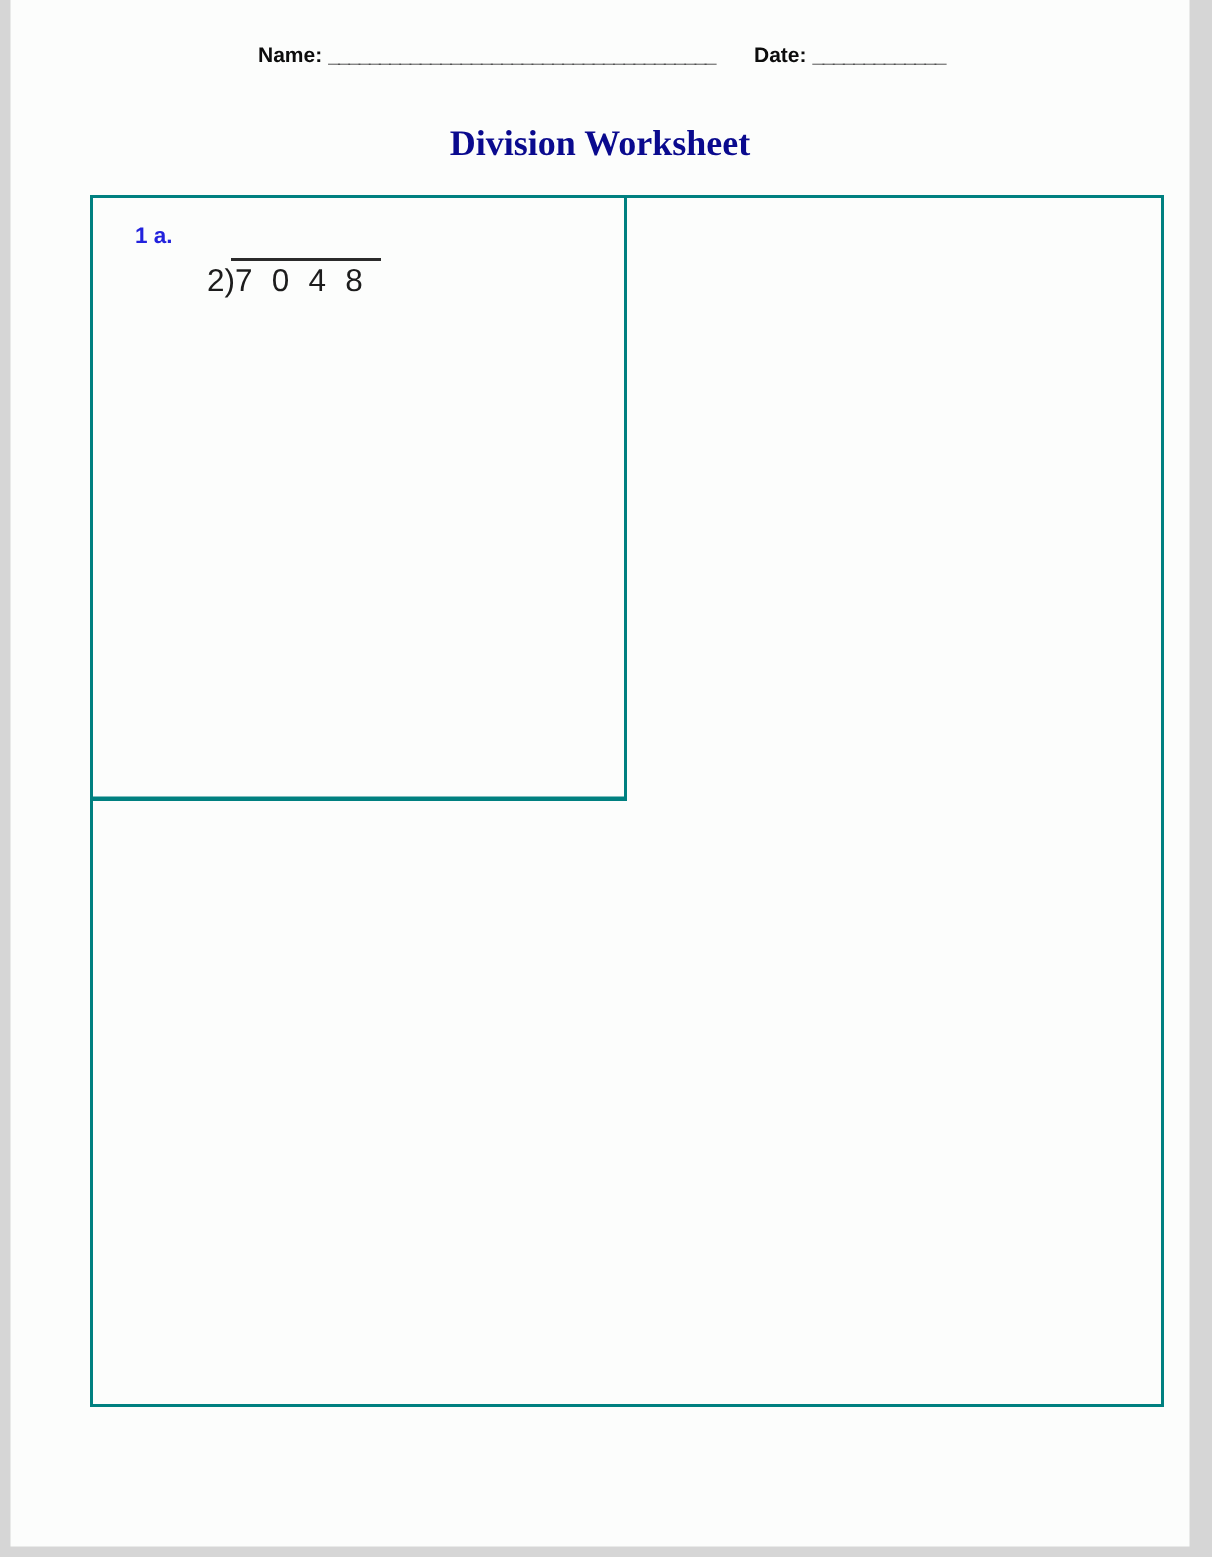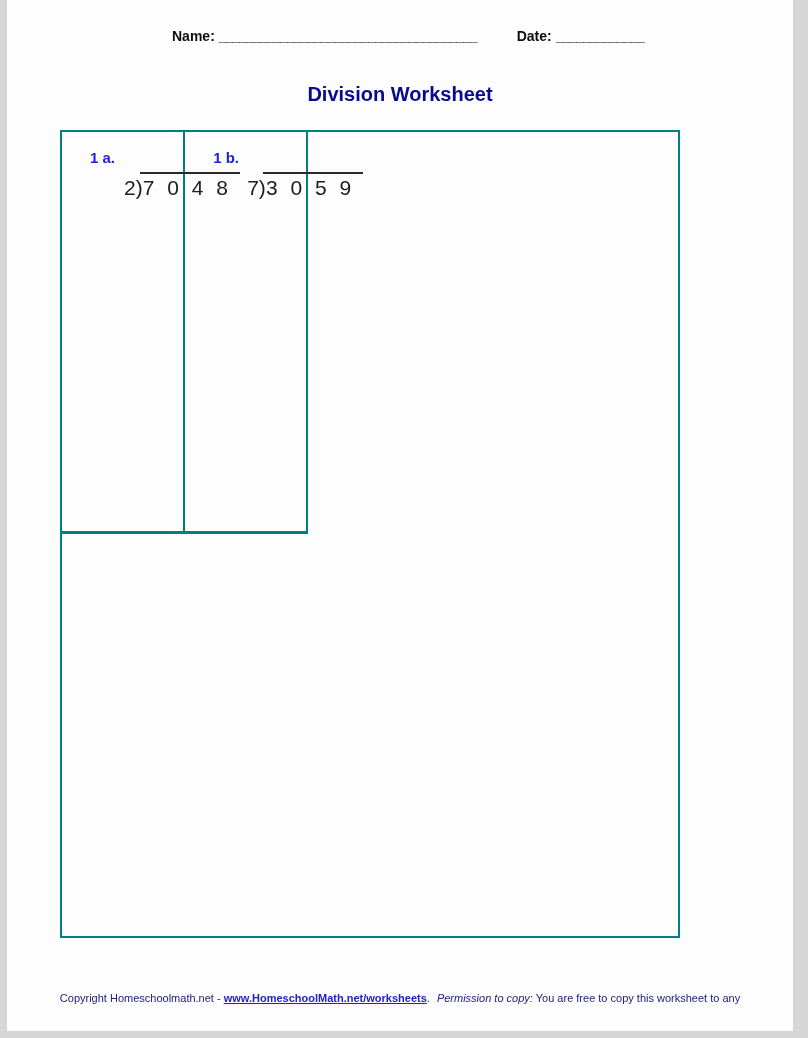"Date:" .date-label { margin-left: 28px -> 14px }
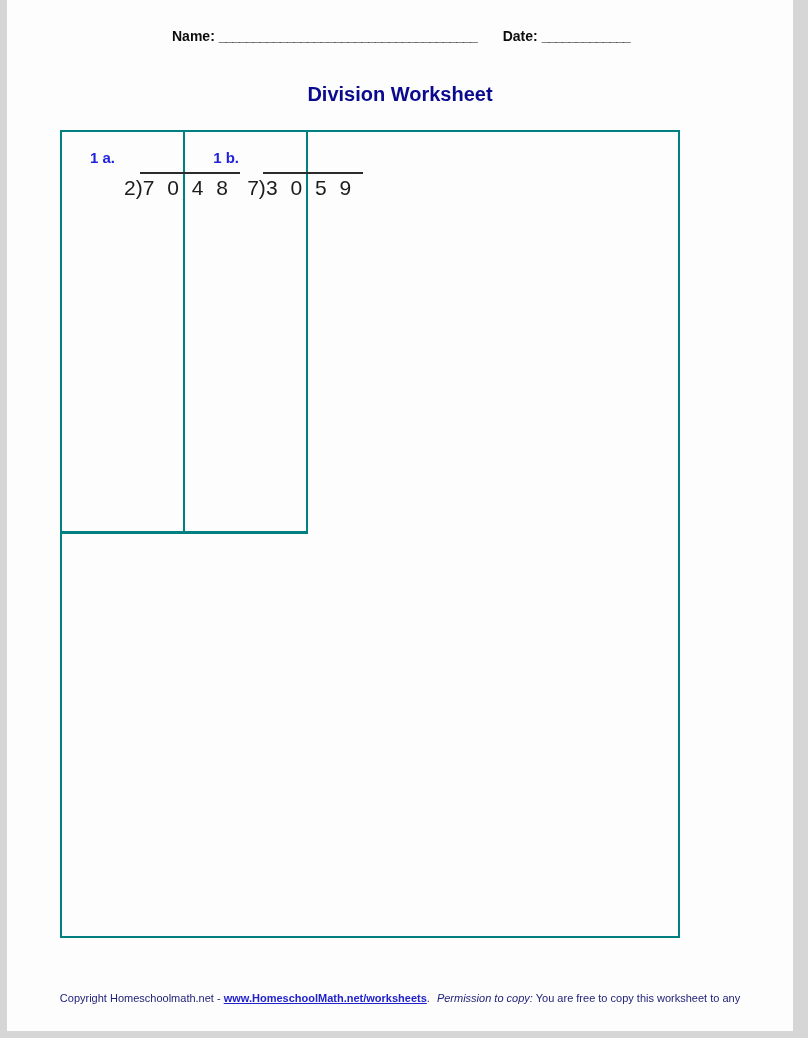"Division Worksheet" .title { font-family: none -> Liberation Serif, serif; font-size: 20px -> 24px }
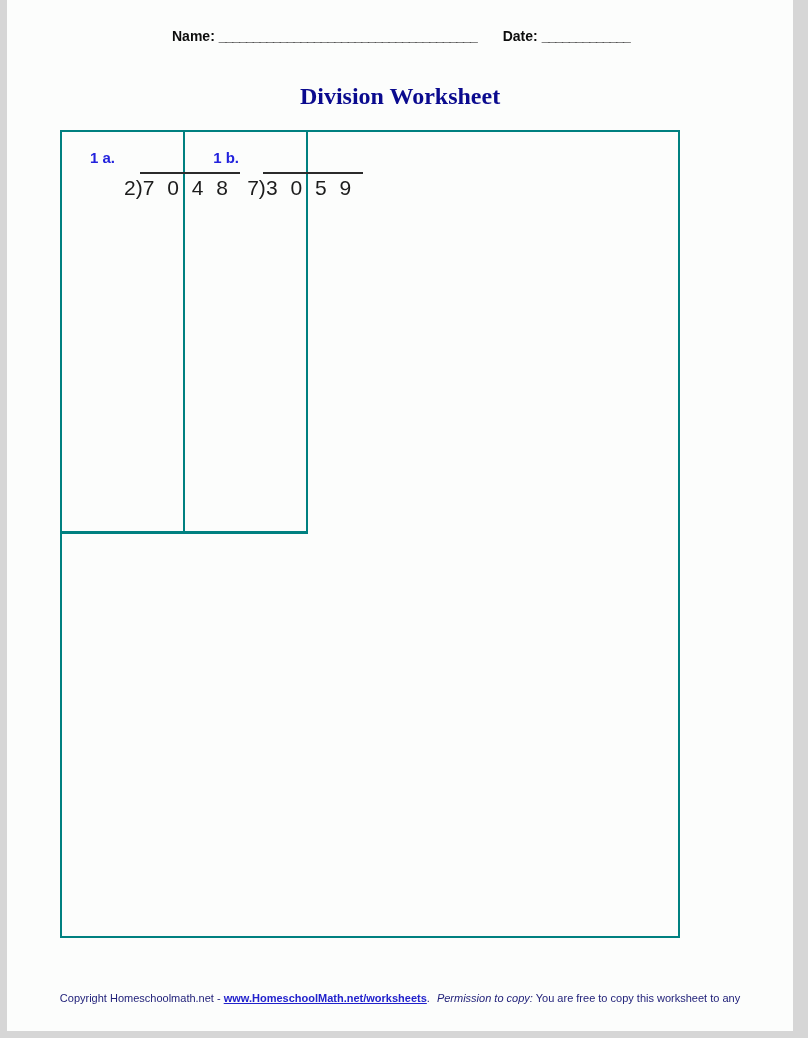"1 a." .grid { grid-template-columns: 1fr 1fr 1fr 1fr 1fr -> 1fr 1fr; width: 620px -> 716px }
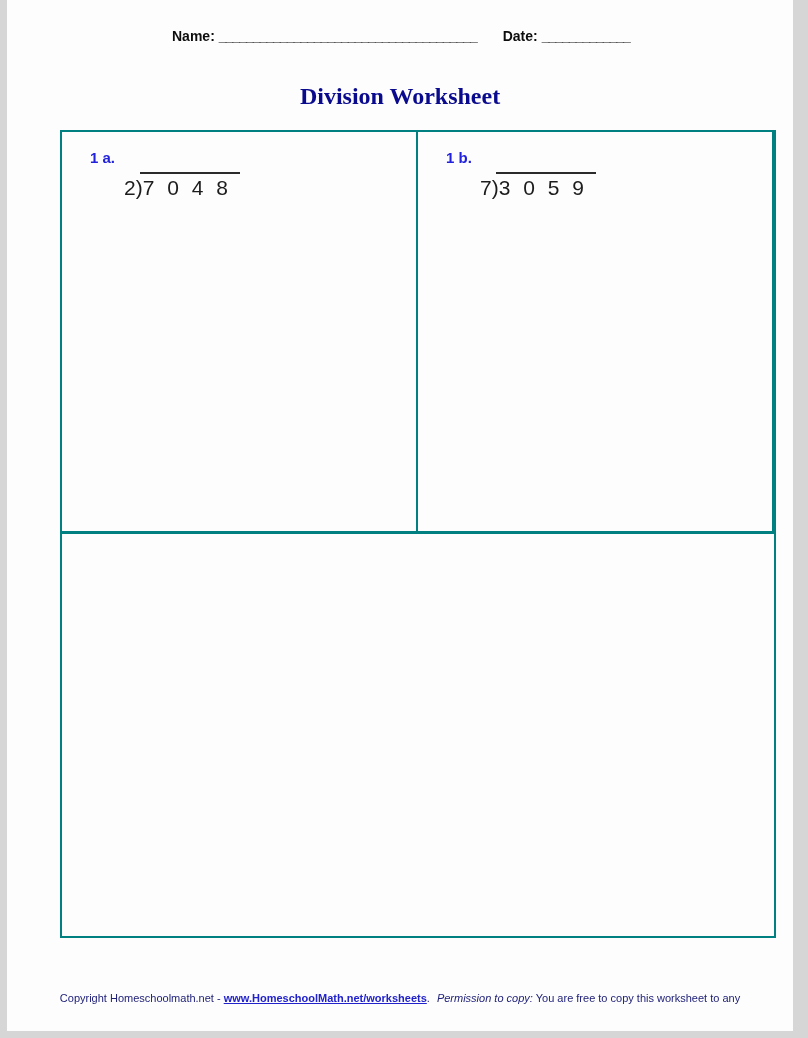"1 b." div.cell { html: <div> <div>1 b.</div> <div><span>7)</span><span>3 0 5 9</span></div> </div> -> none }
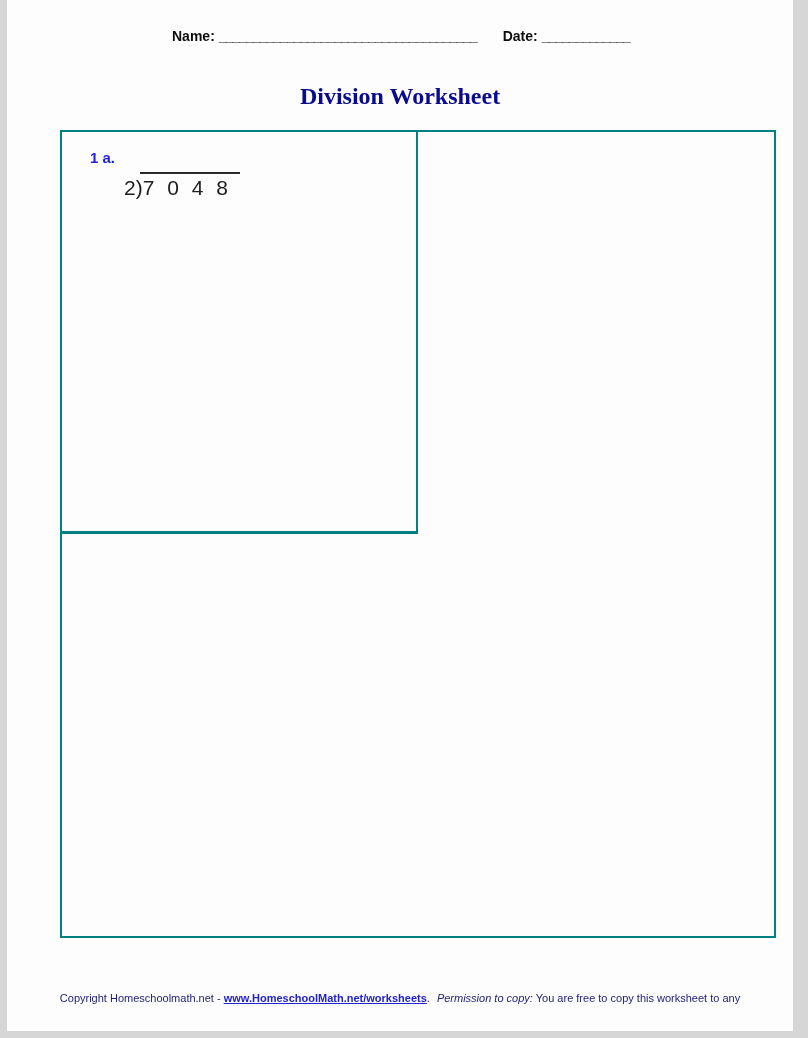"2)7 0 4 8" .expr { left: 62px -> 76px }
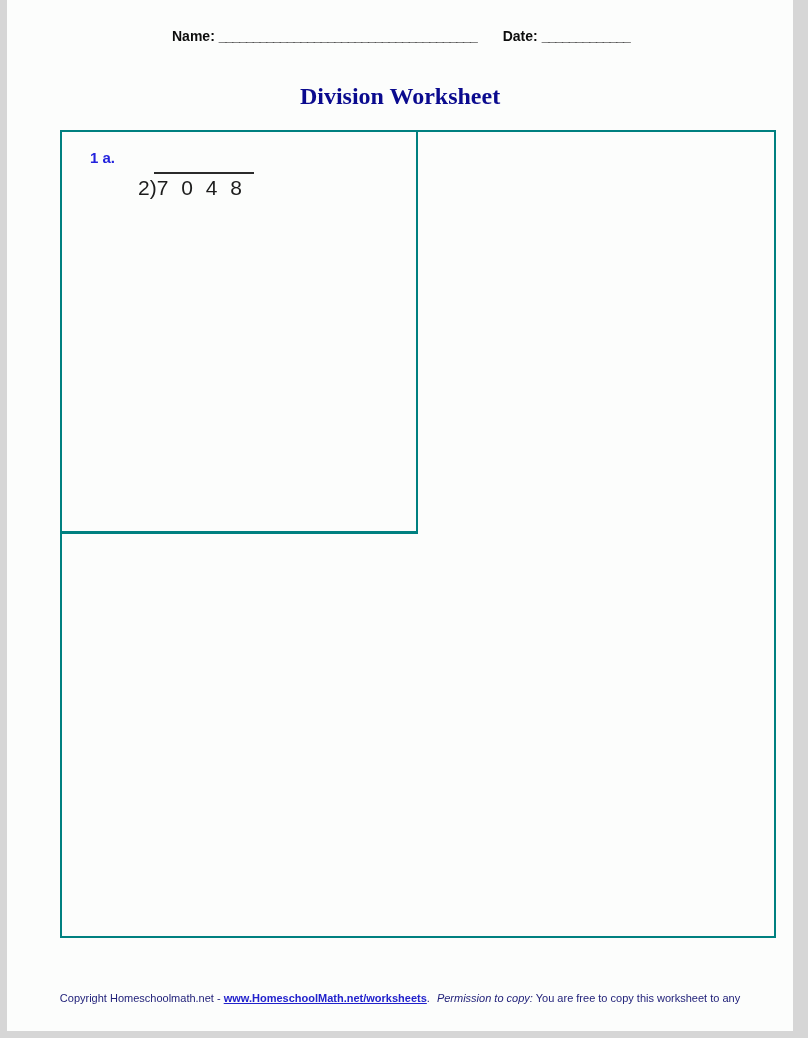"Copyright Homeschoolmath.net -" div { html: <div><span>Copyright Homeschoolmath.net - </span><span>www.HomeschoolMath.net/worksheets</span><span>.</span><span>Permission to copy:</span><span> You are free to copy this worksheet to any</span></div> -> none }
